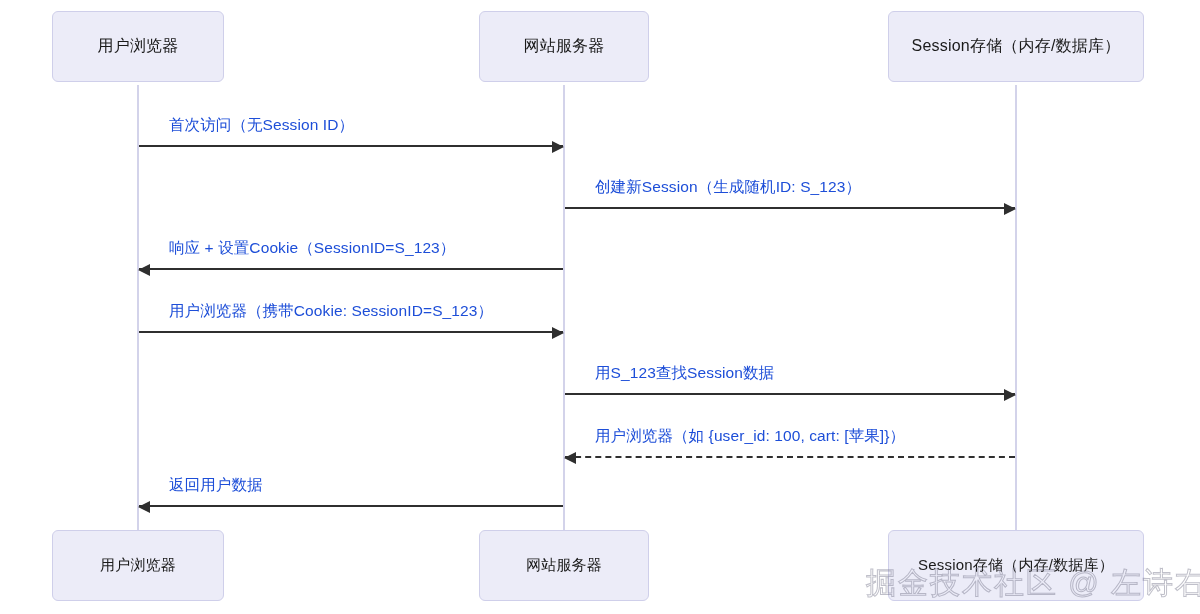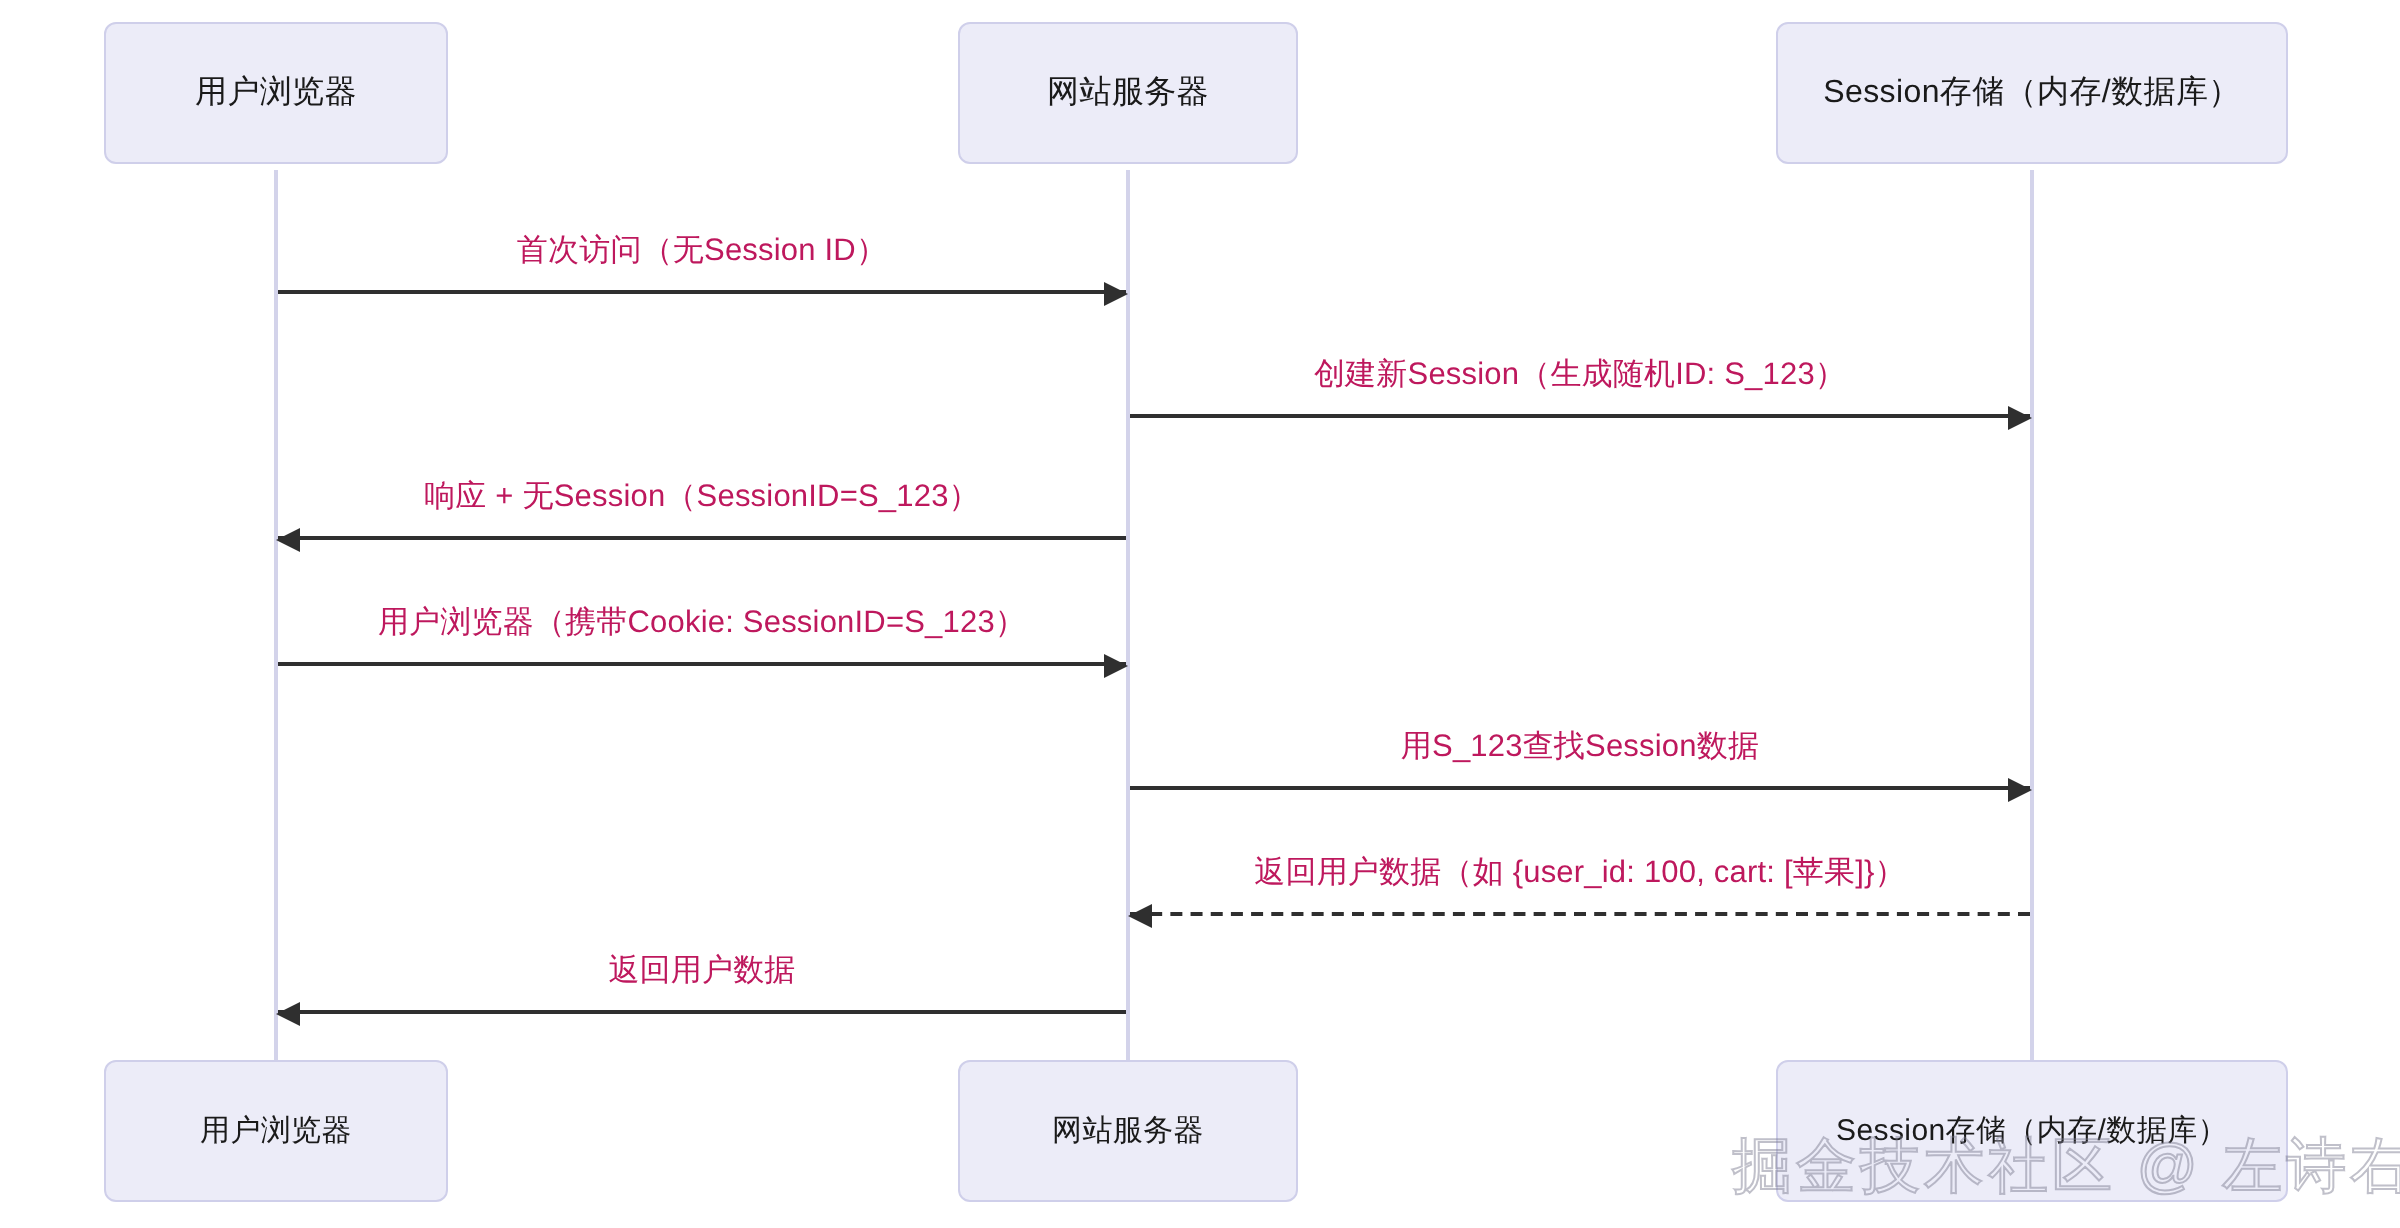"首次访问（无Session ID）" .msg-label { color: #be185d -> #1d4ed8; padding-left: none -> 30px; text-align: center -> left }
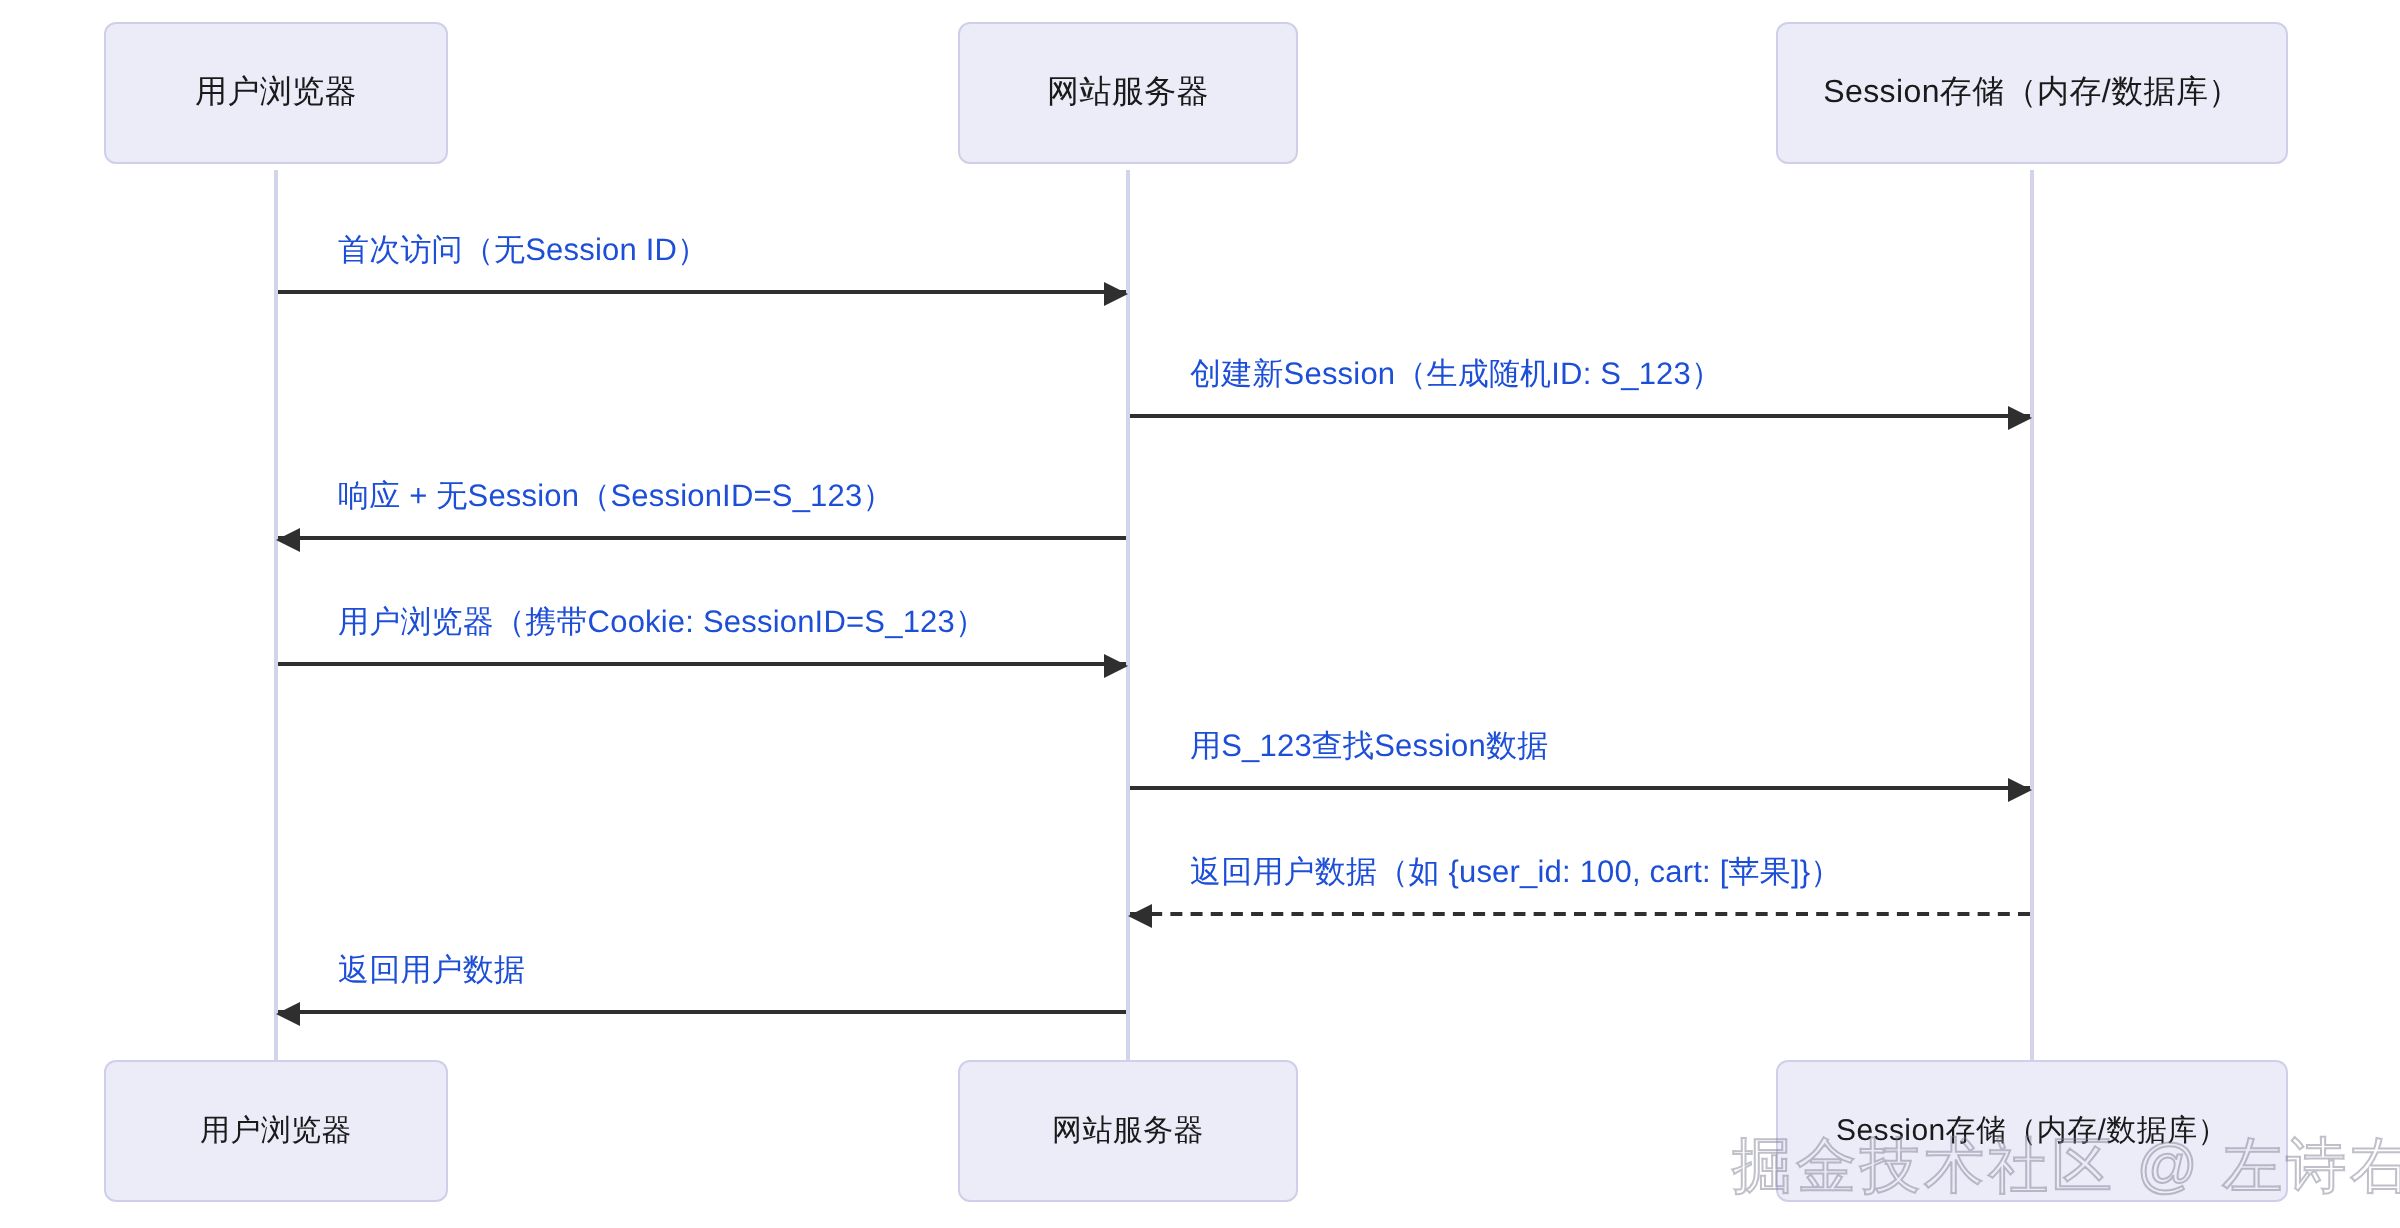"响应 + 无Session（SessionID=S_123）" div.msg-label { text: 无Session -> 设置Cookie }
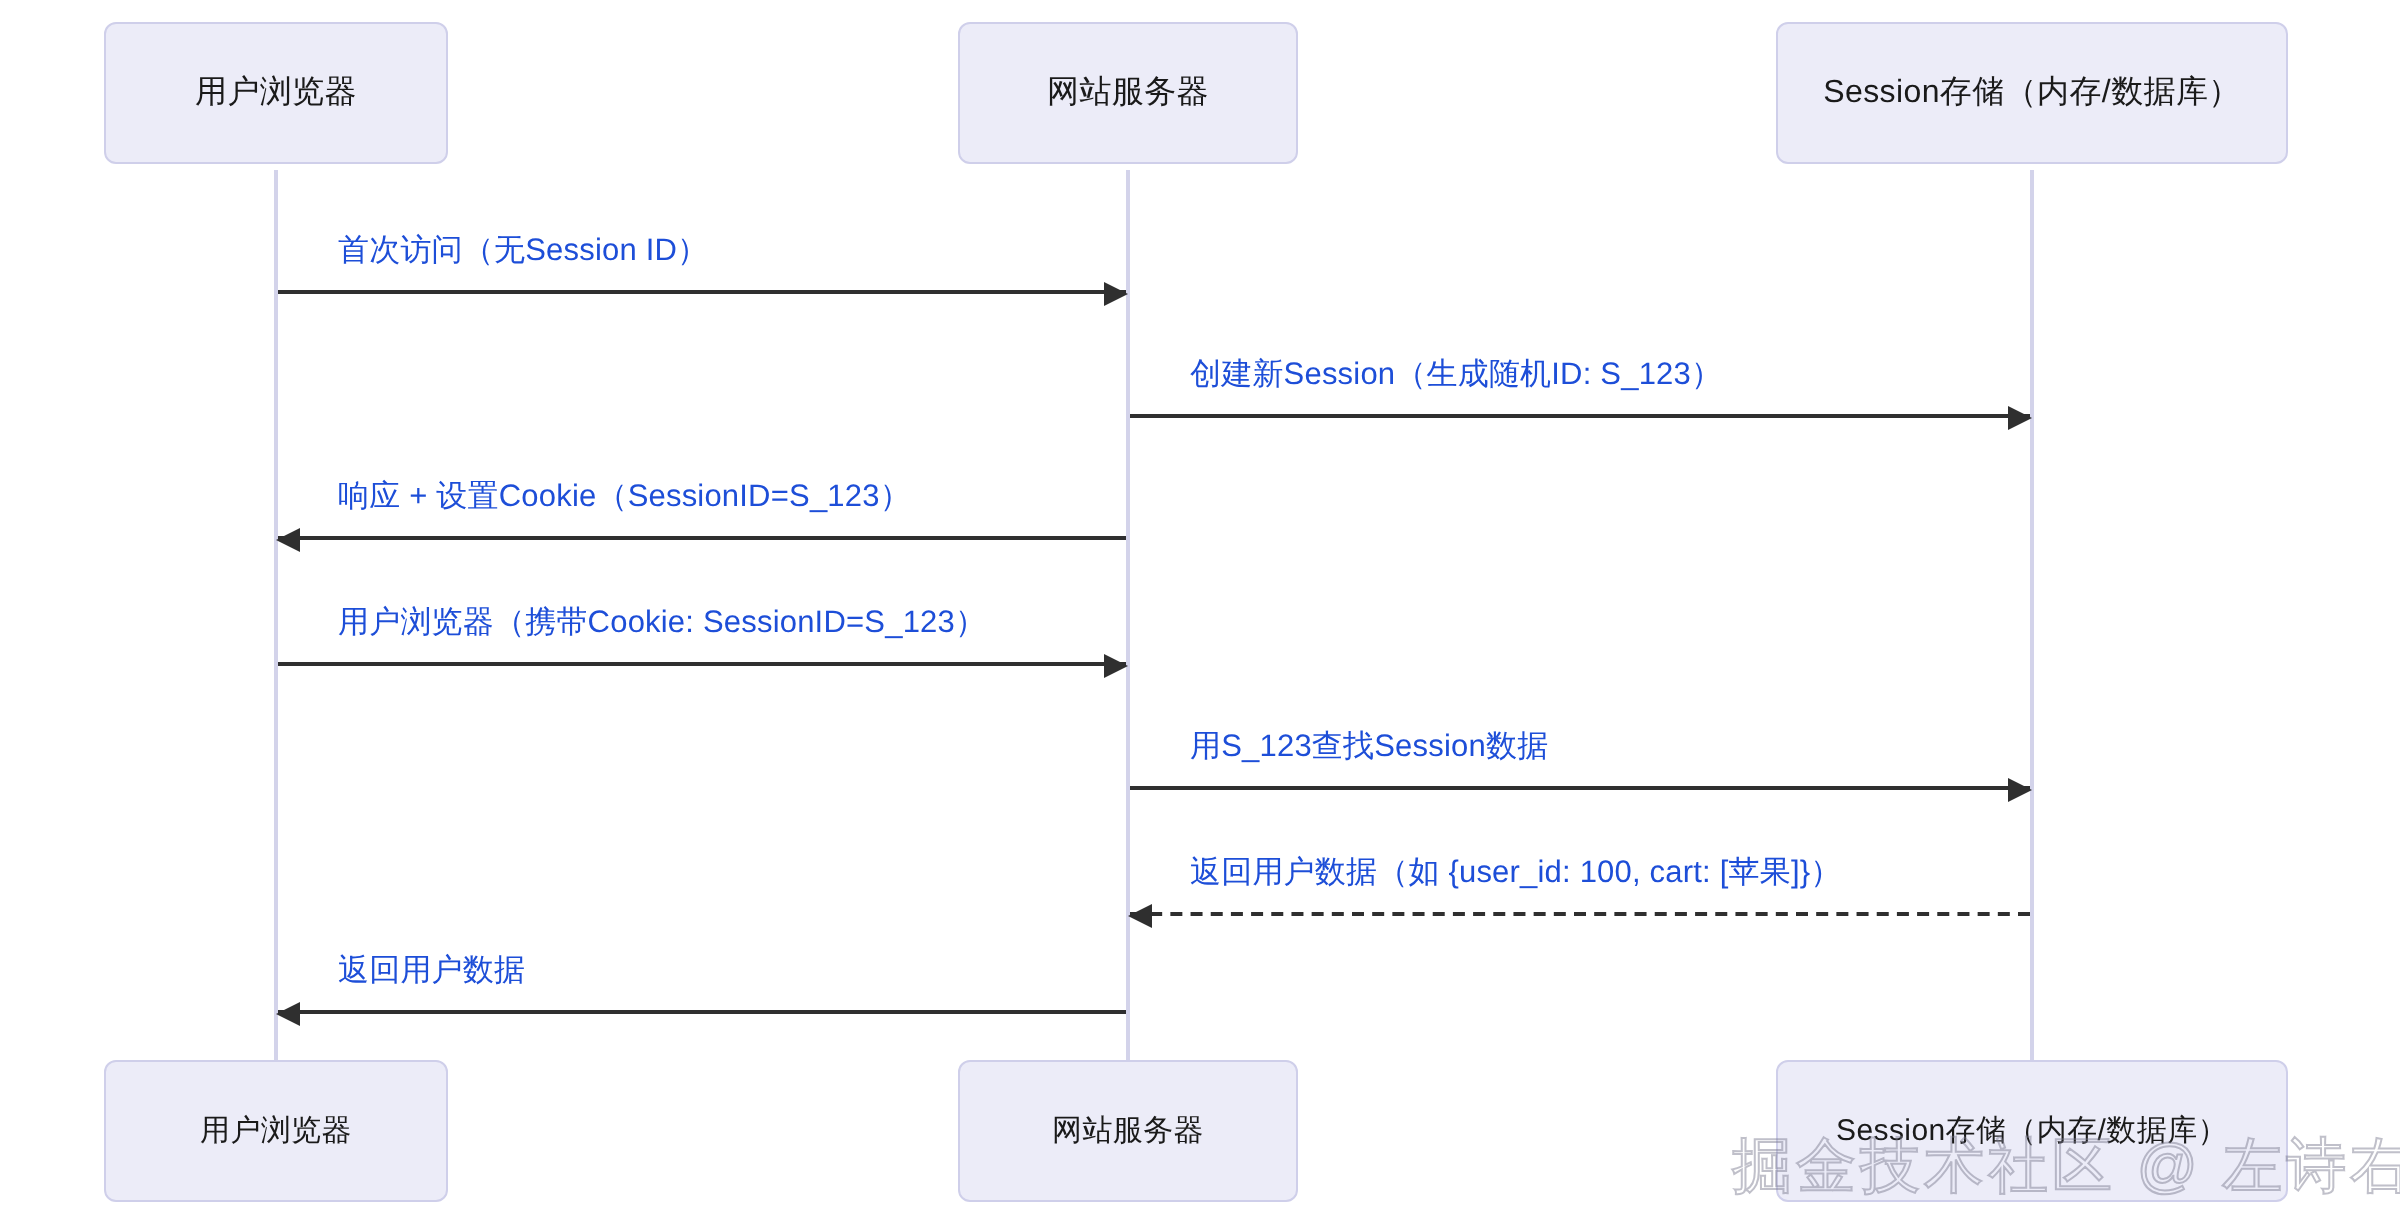"返回用户数据（如 {user_id: 100, cart: [苹果]}）" div.msg-label { text: 返回用户数据 -> 用户浏览器 }
